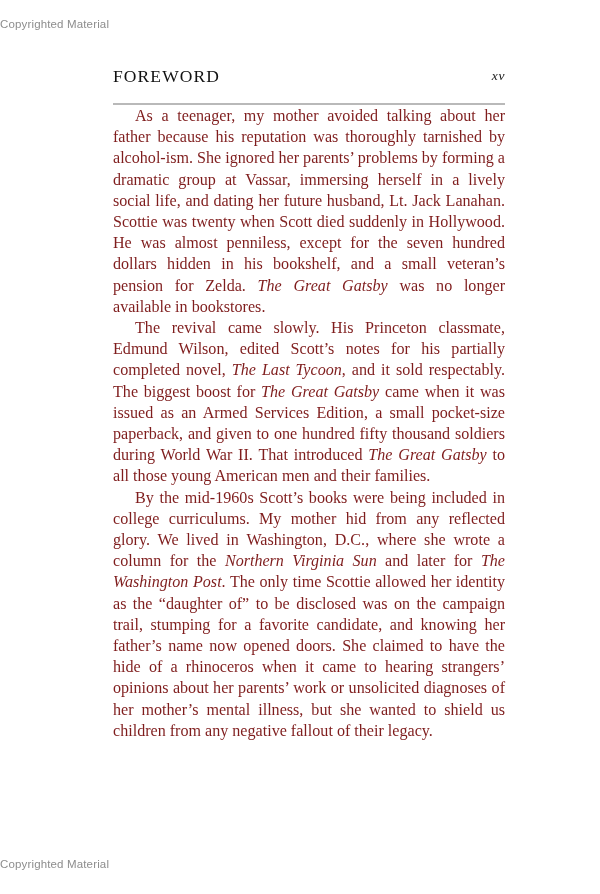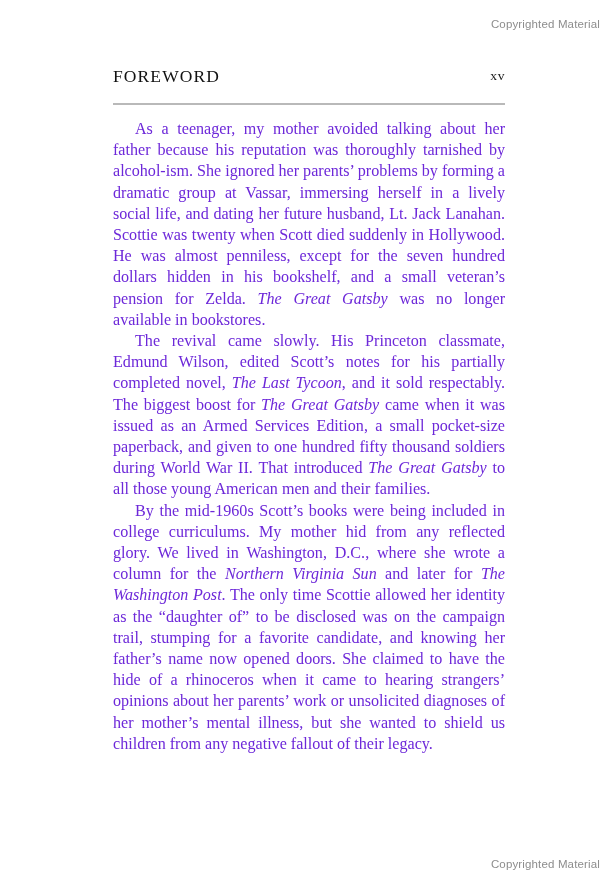"Copyrighted Material" .watermark { text-align: right -> left }
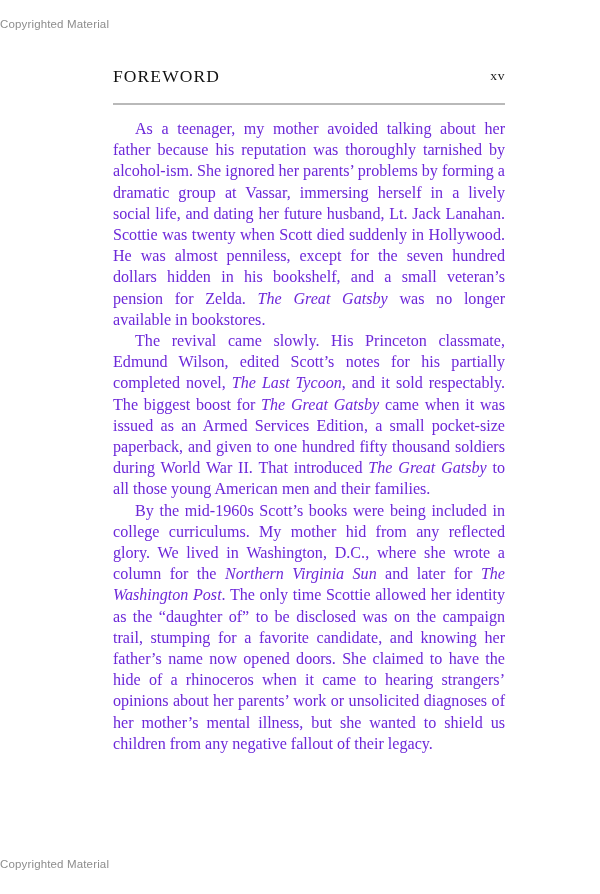"xv" .running-head-folio { font-style: none -> italic }
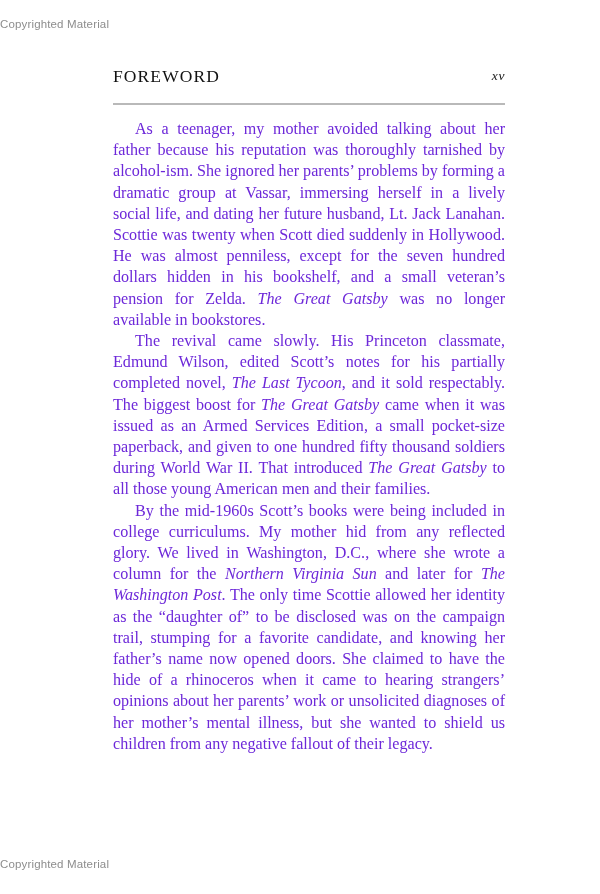"As a teenager, my mother" .body-text { color: #6d28d9 -> #7f1d1d; margin-top: 13px -> none }
